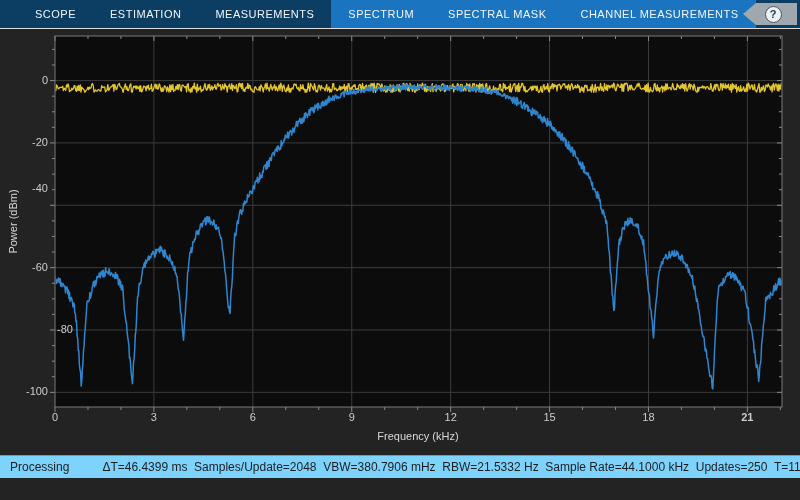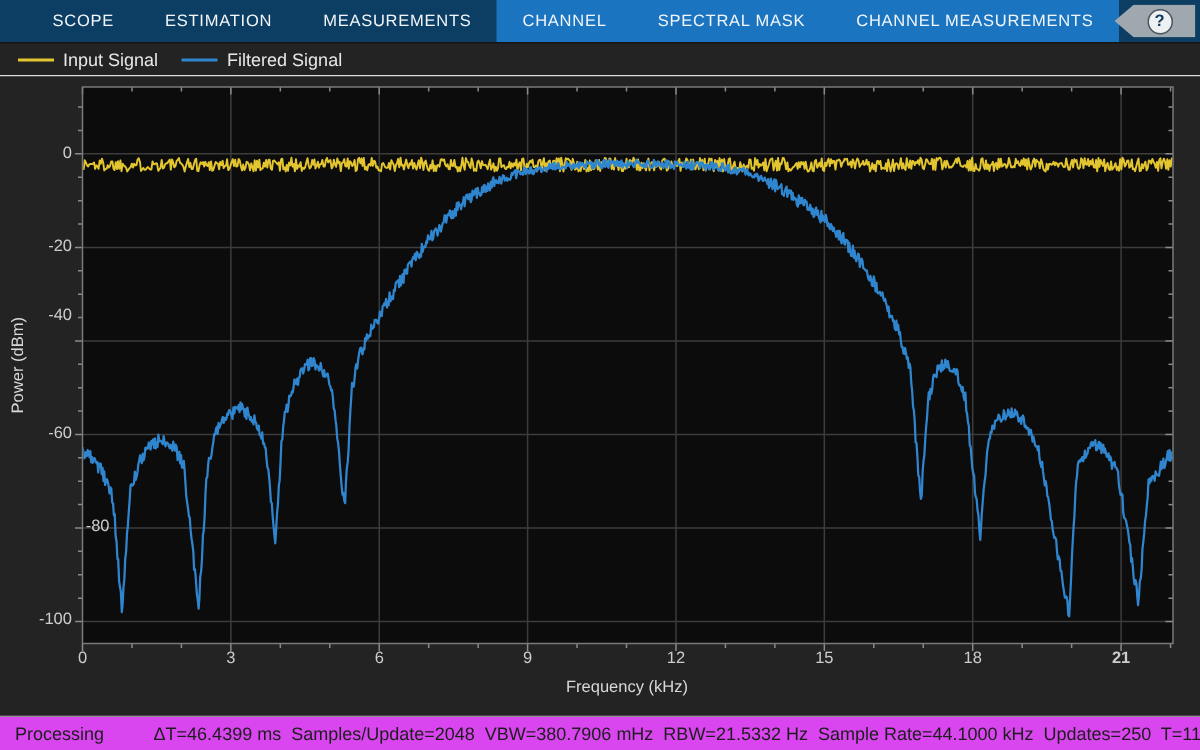"CHANNEL" div.tab { text: CHANNEL -> SPECTRUM }
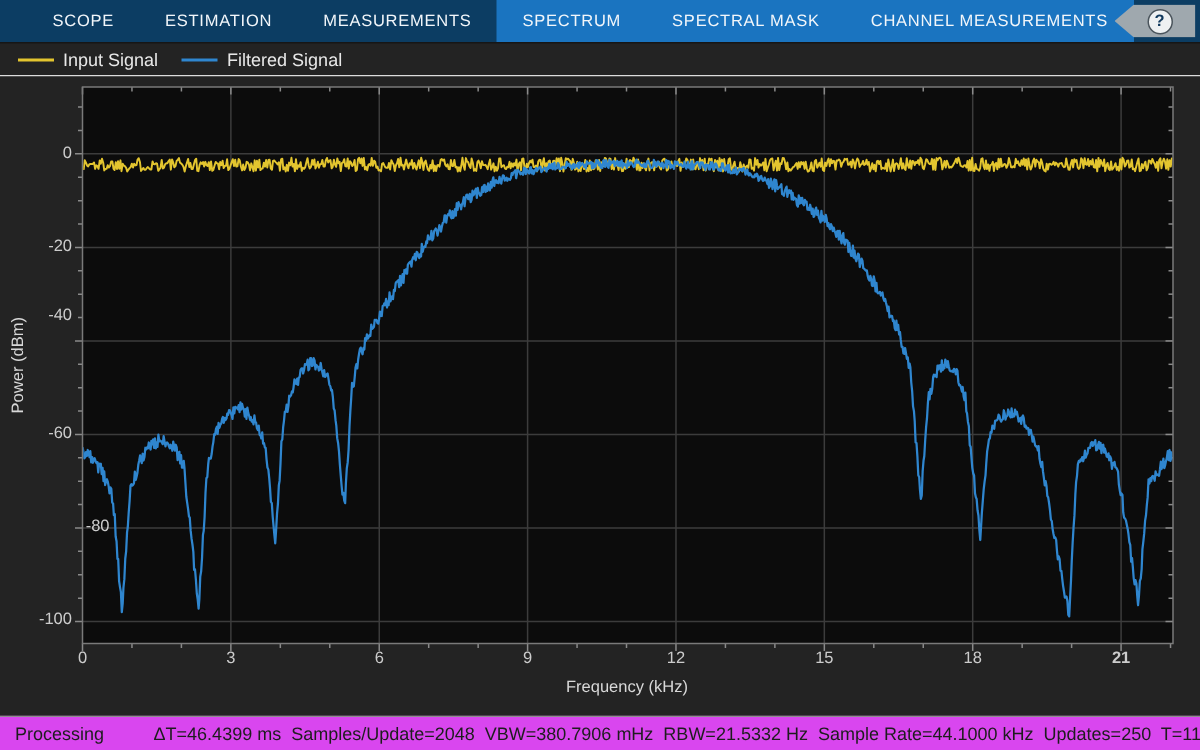"Input Signal" div.legendbar { html: <div> <div> <span></span> <span>Input Signal</span> </div> <div> <span></span> <span>Filtered Signal</span> </div> </div> -> none }
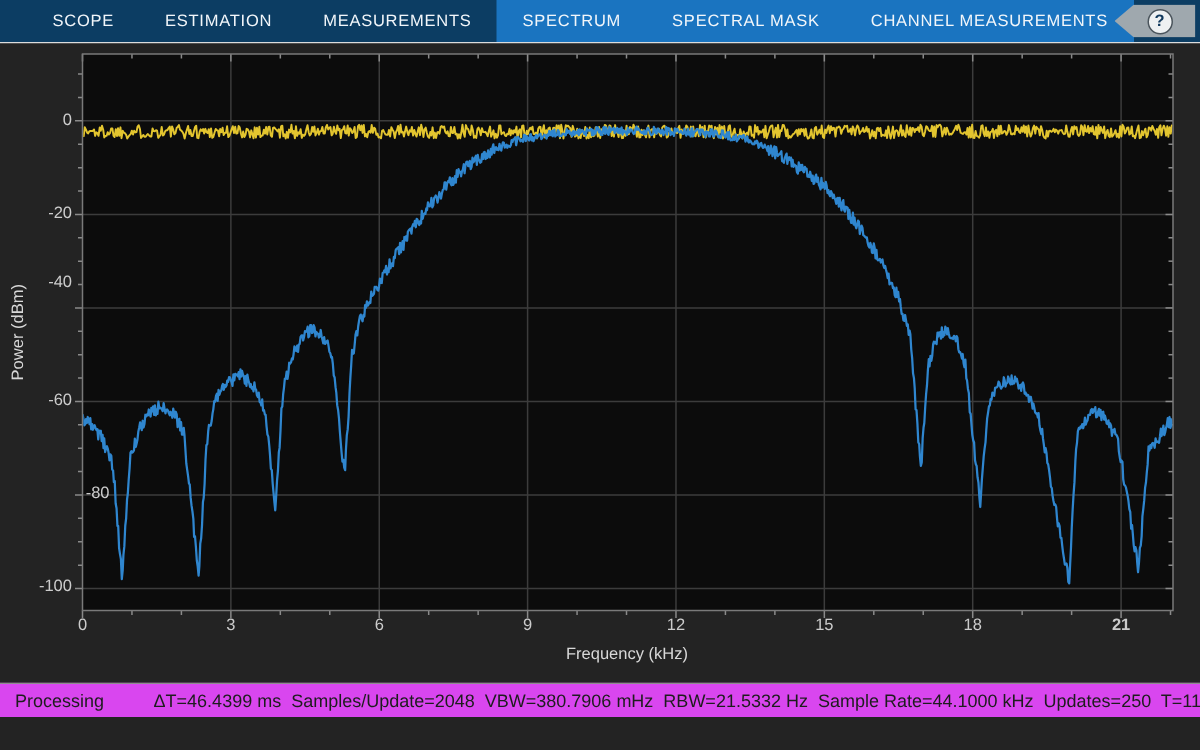"Processing" .statusbar { background: #d946ef -> #7dd3fc }
